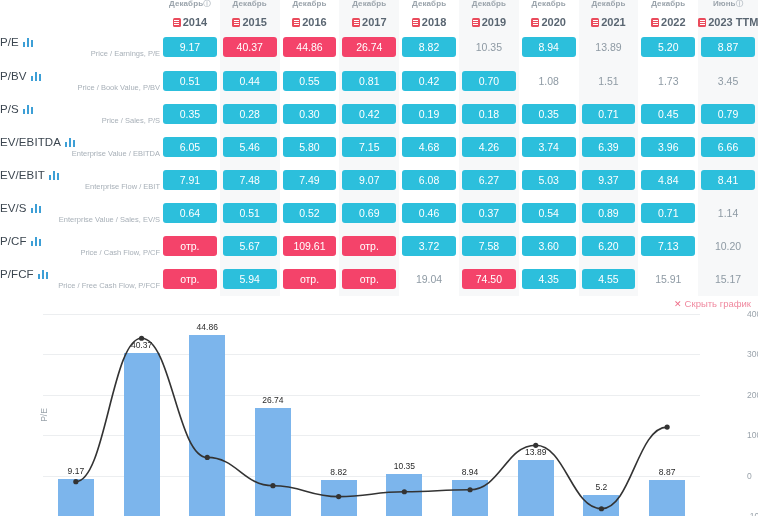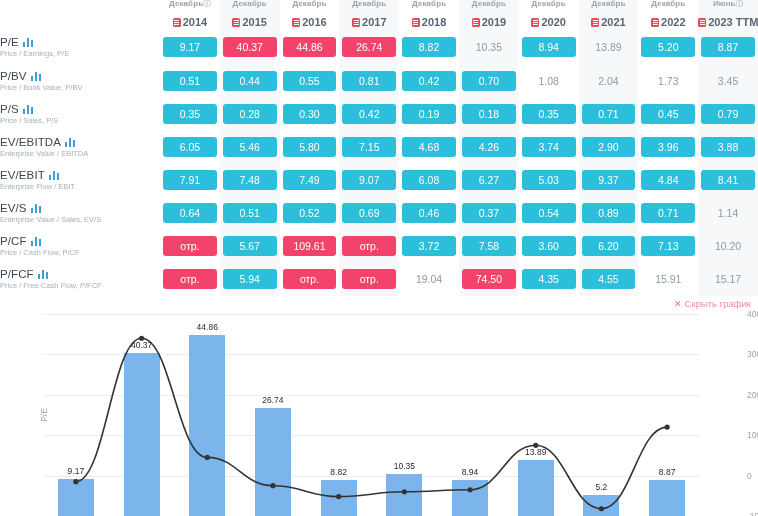"Price / Earnings, P/E" .metric-sub { text-align: none -> right }
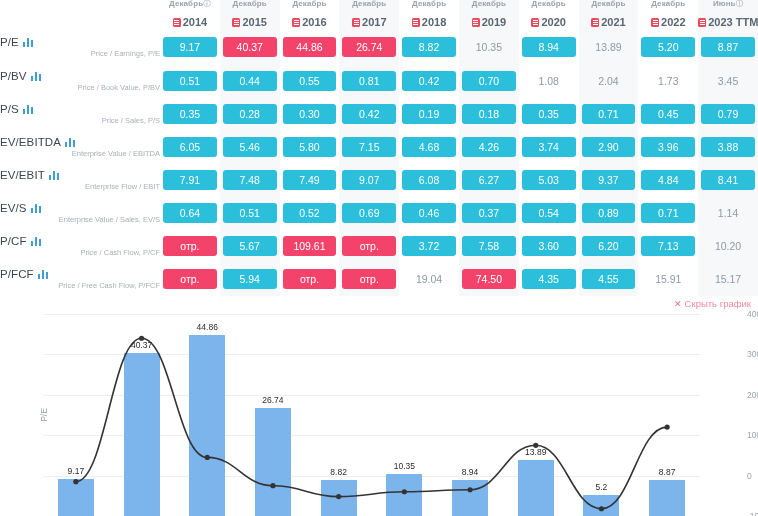"2.04" span.val { text: 2.04 -> 1.51 }
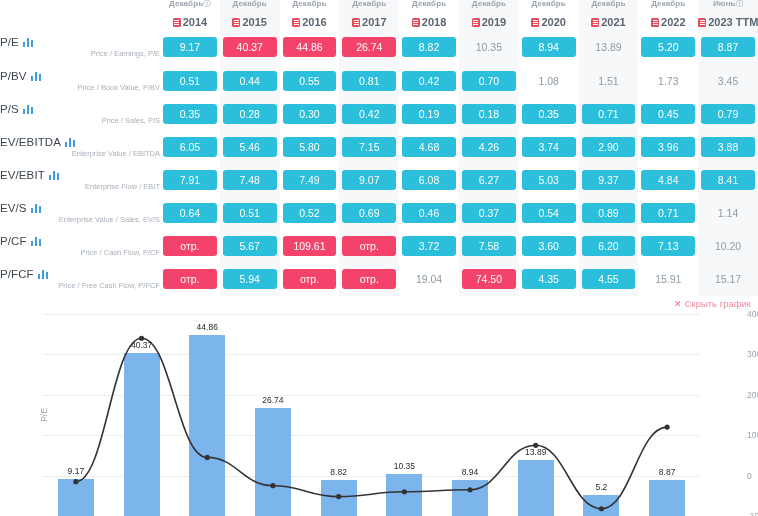"2.90" span.val { text: 2.90 -> 6.39 }
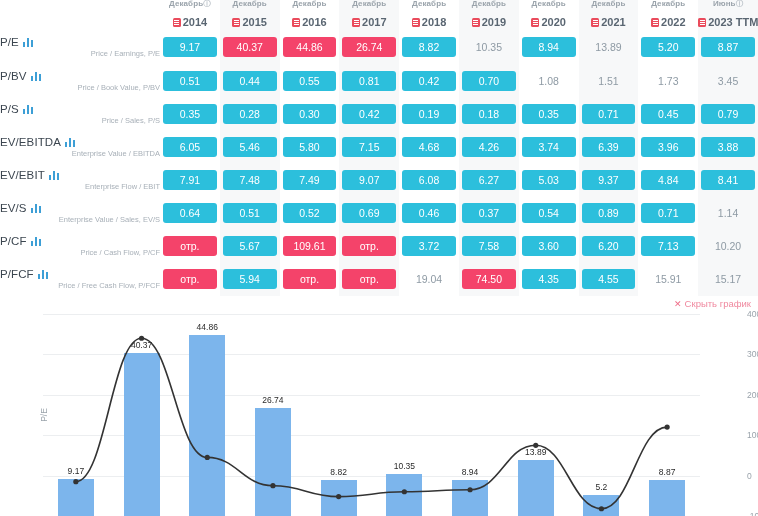"3.88" span.val { text: 3.88 -> 6.66 }
